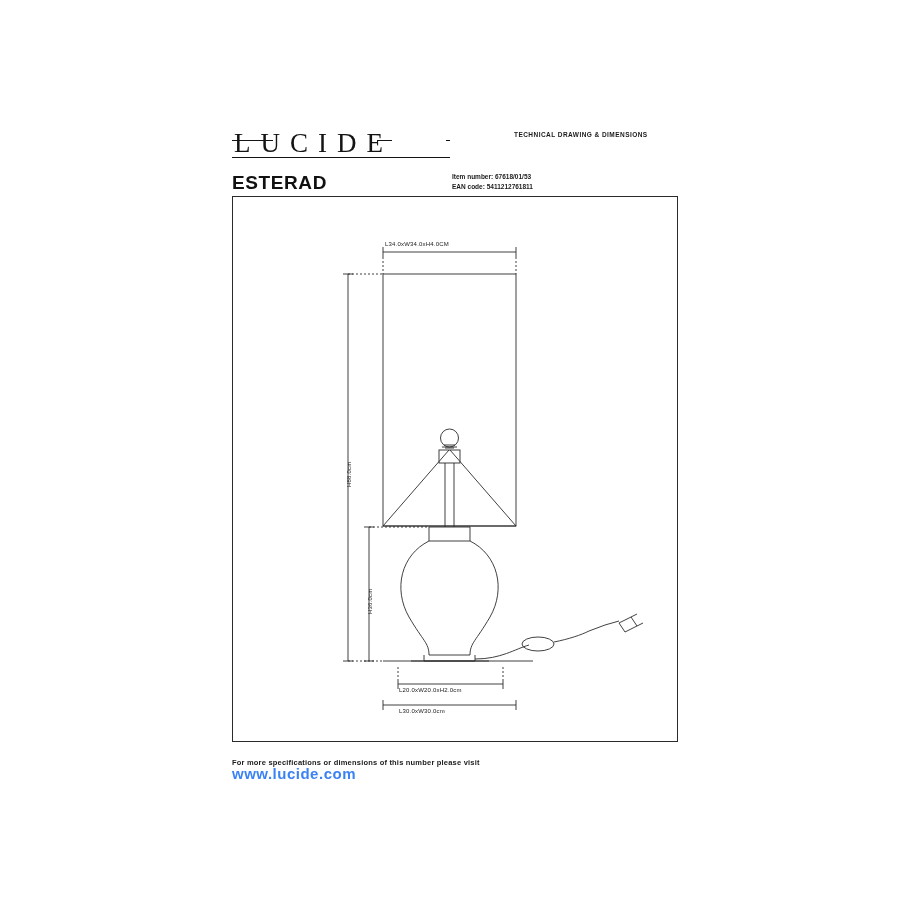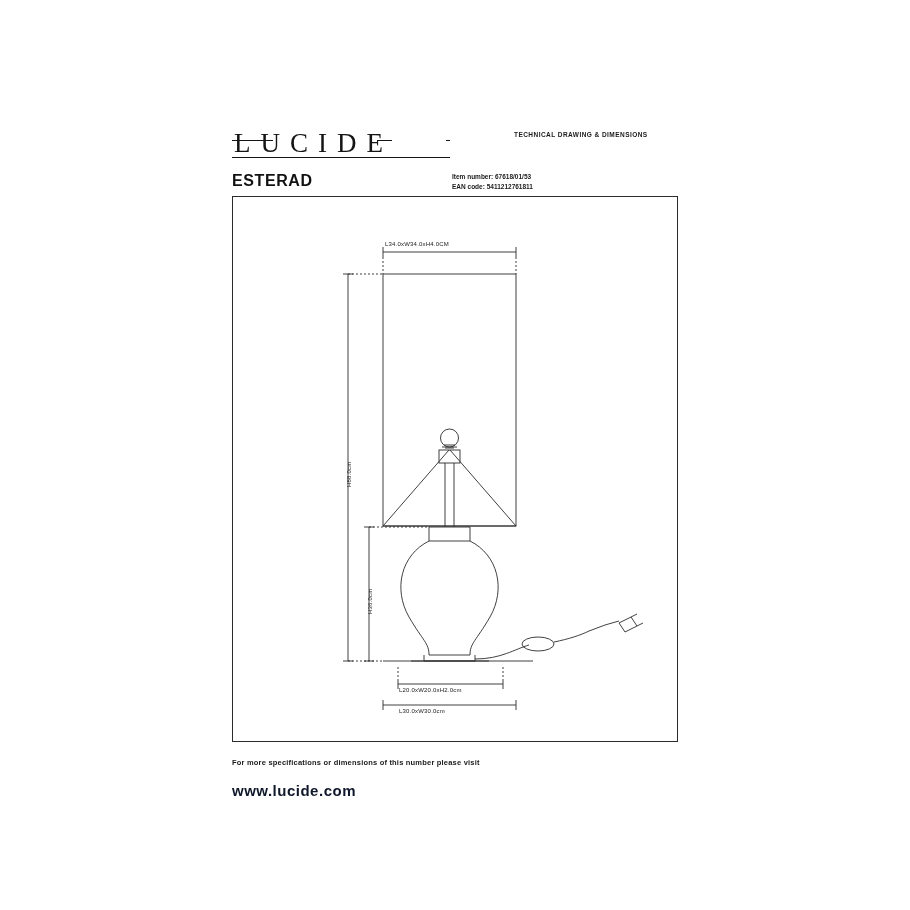"ESTERAD" .product-name { font-size: 16px -> 19px }
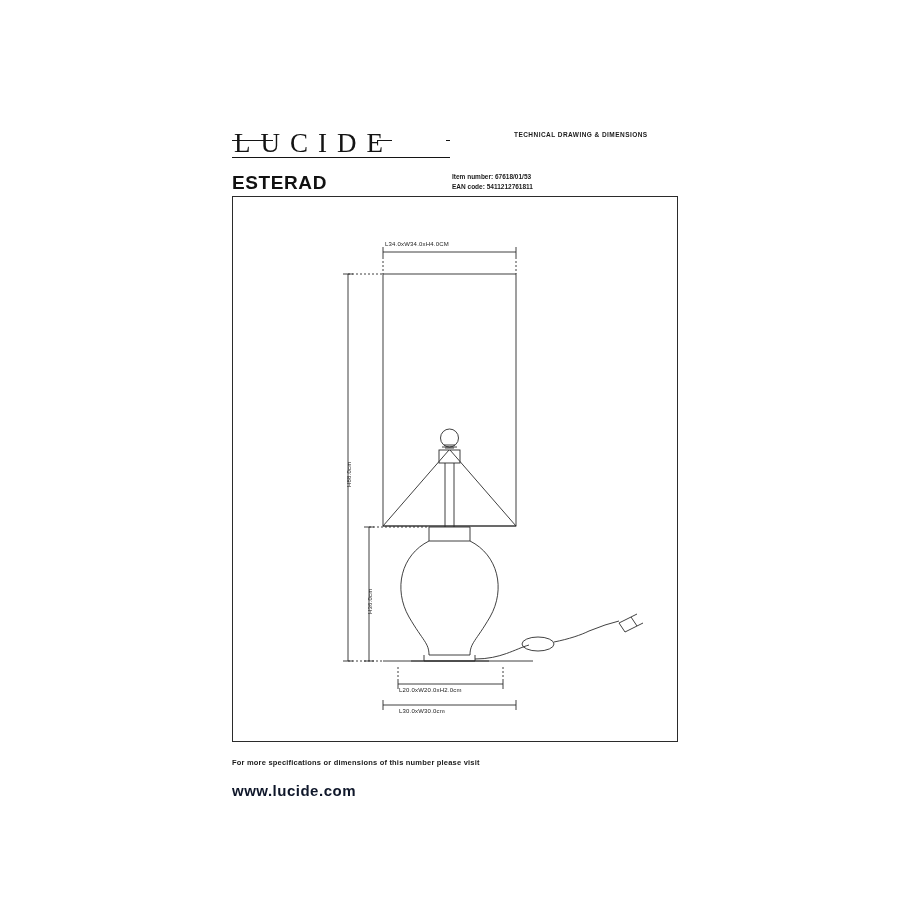"www.lucide.com" .footer-url { color: #0f172a -> #3b82f6; top: 782px -> 765px }
